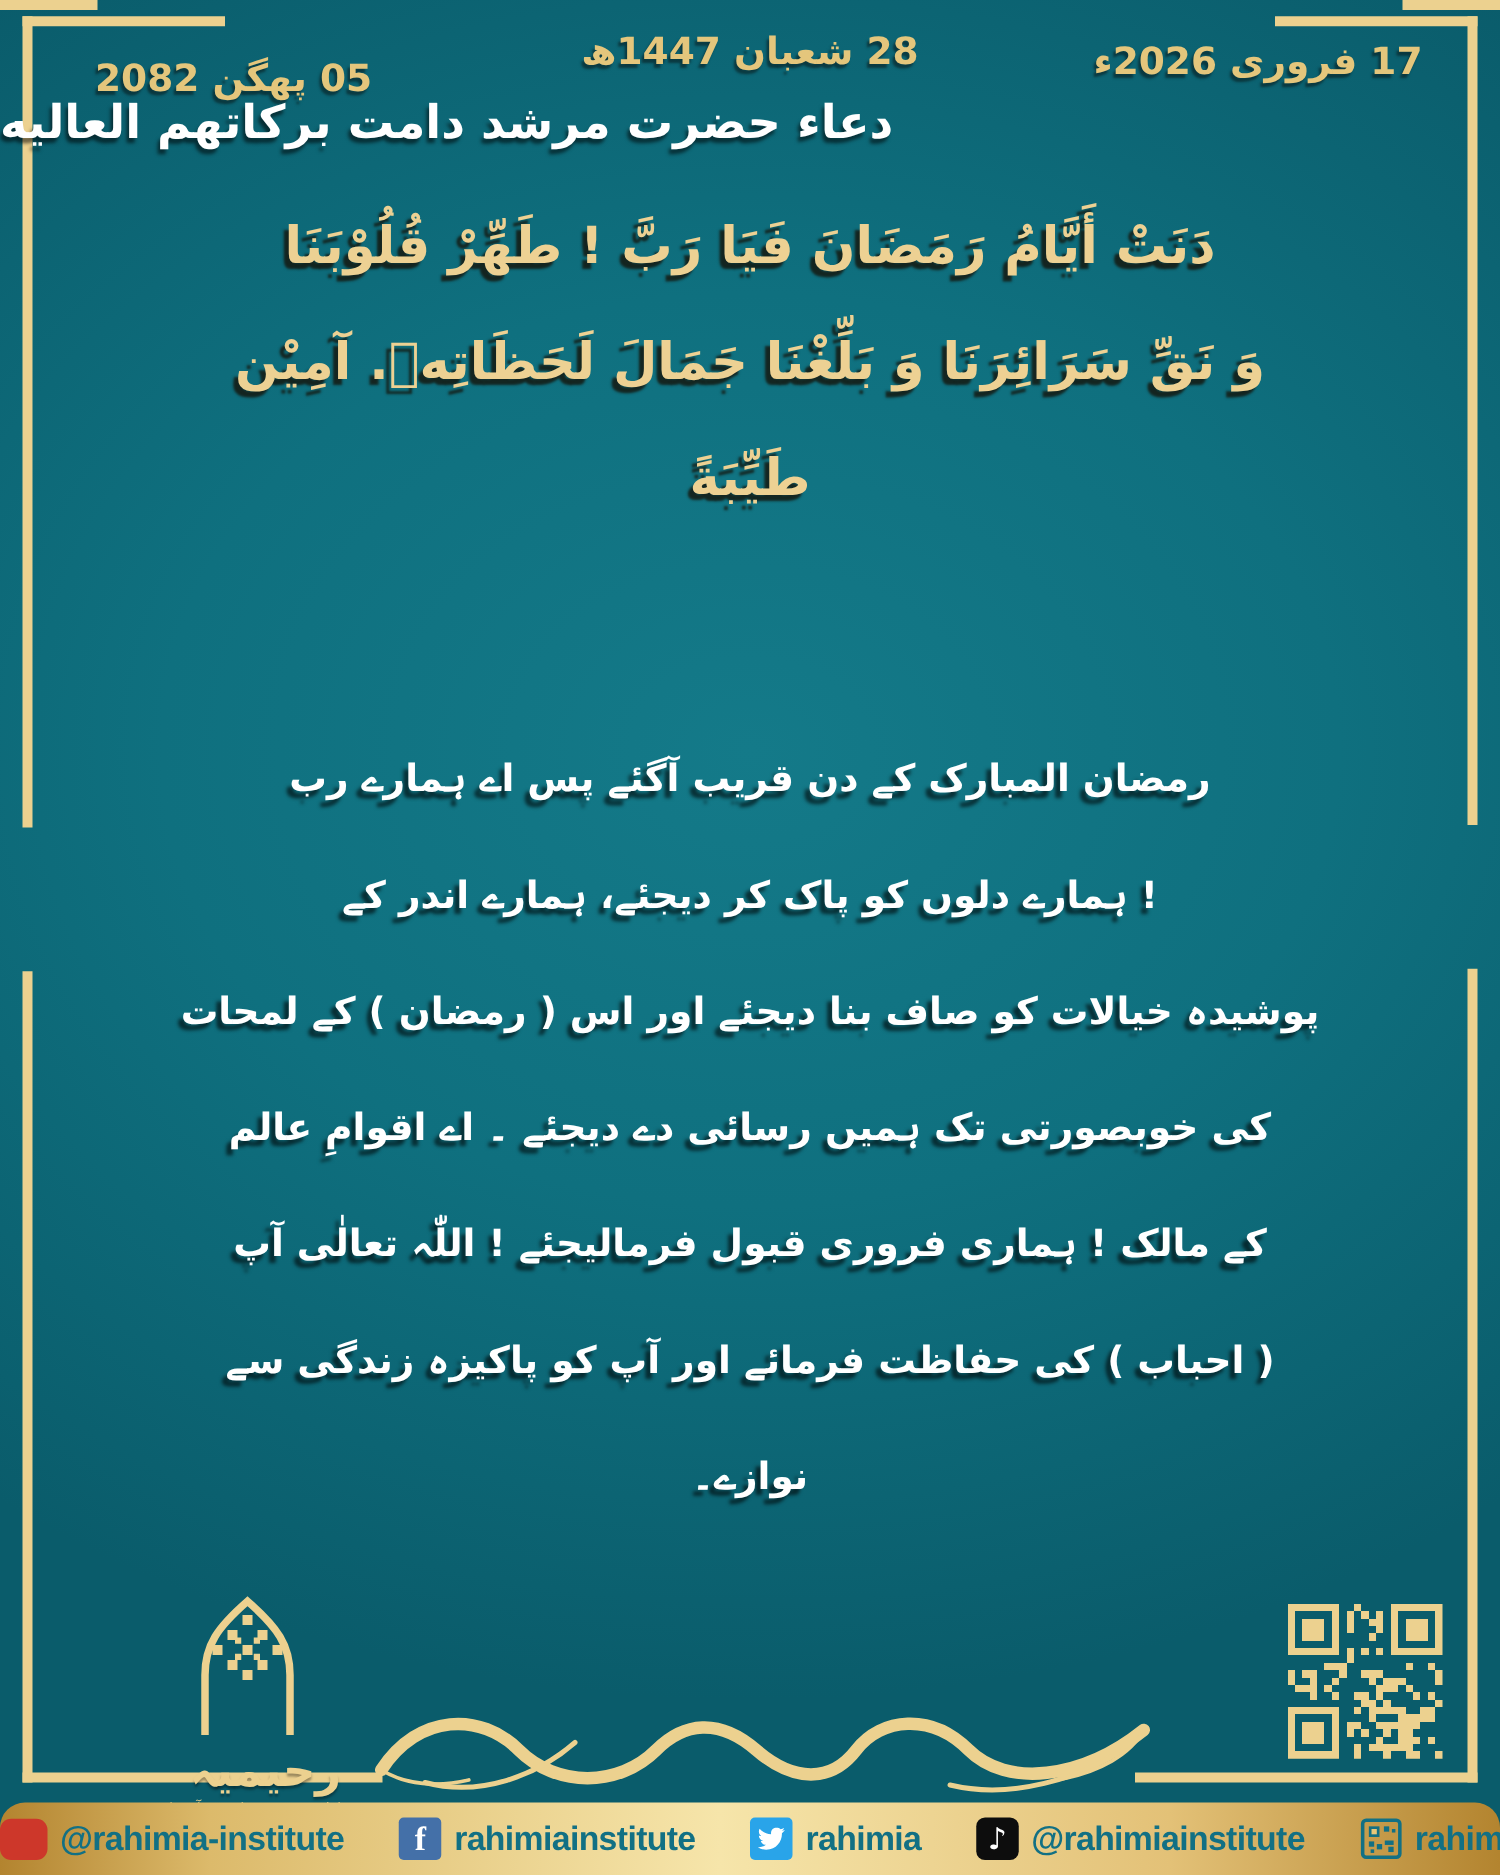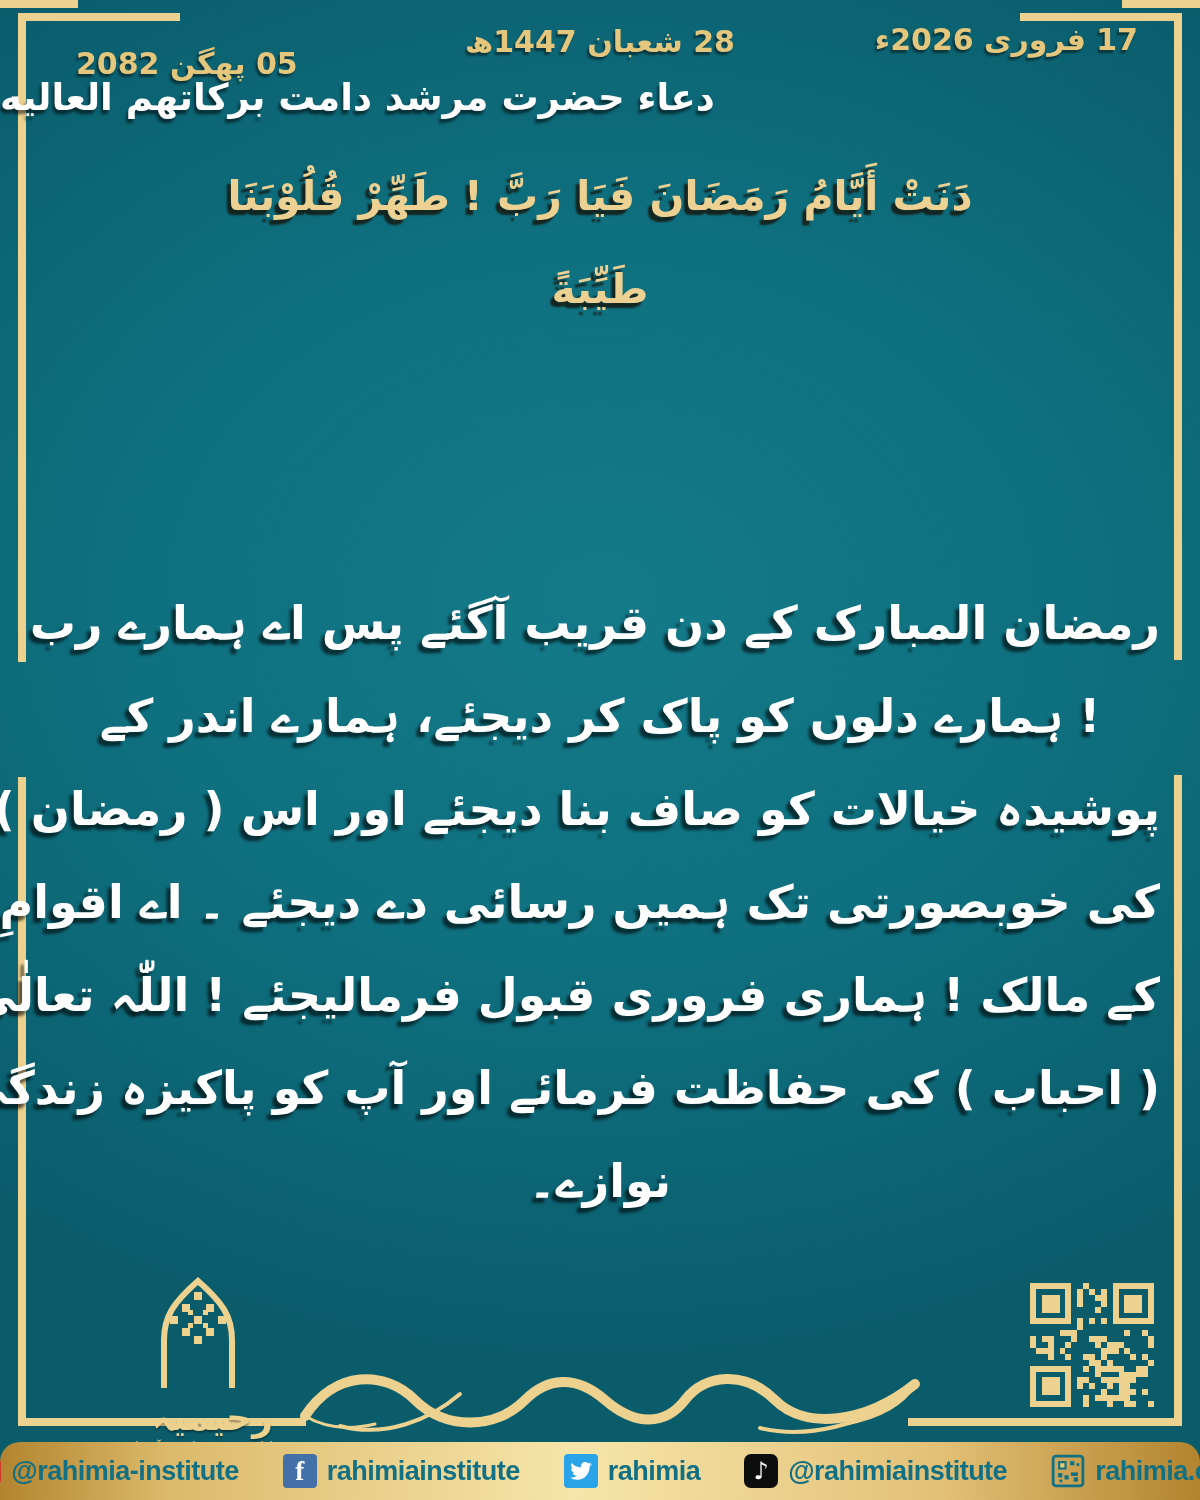"17 فروری 2026ء" .date-greg { top: 22px -> 32px }
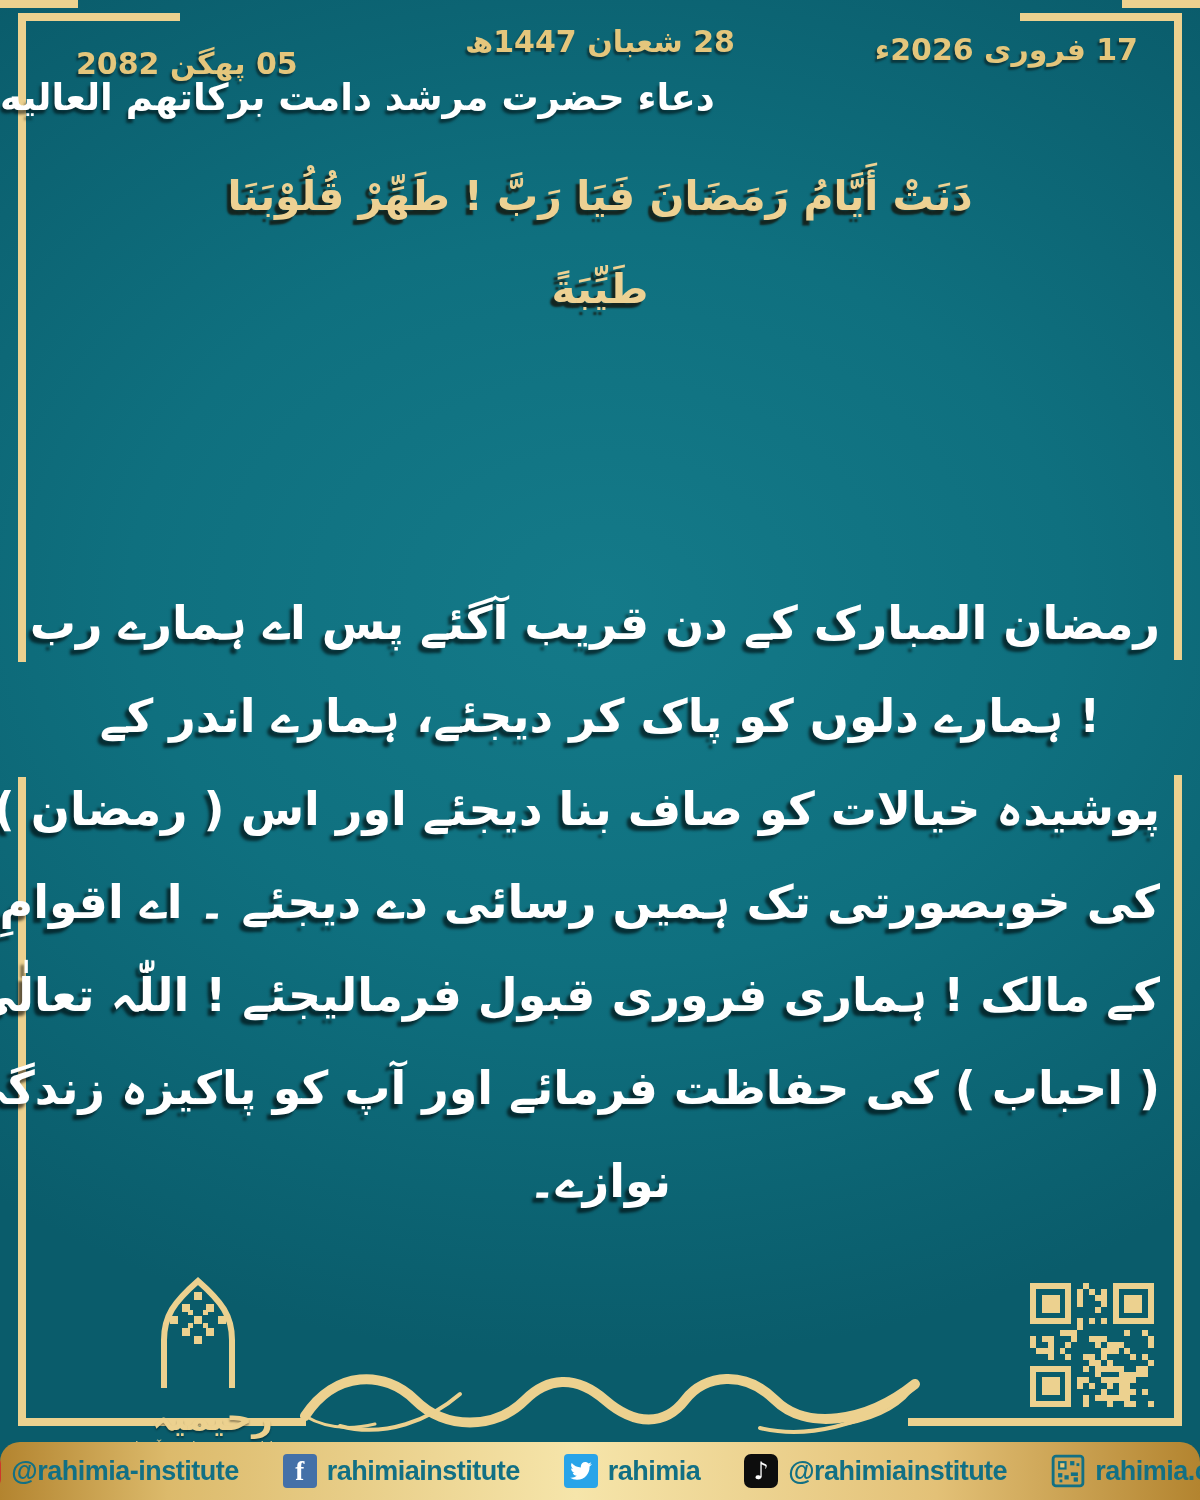"وَ نَقِّ سَرَائِرَنَا وَ بَلِّغْنَا" div.arabic-line { html: none -> <div>وَ نَقِّ سَرَائِرَنَا وَ بَلِّغْنَا جَمَالَ لَحَظَاتِهٖ. آمِيْن</div> }
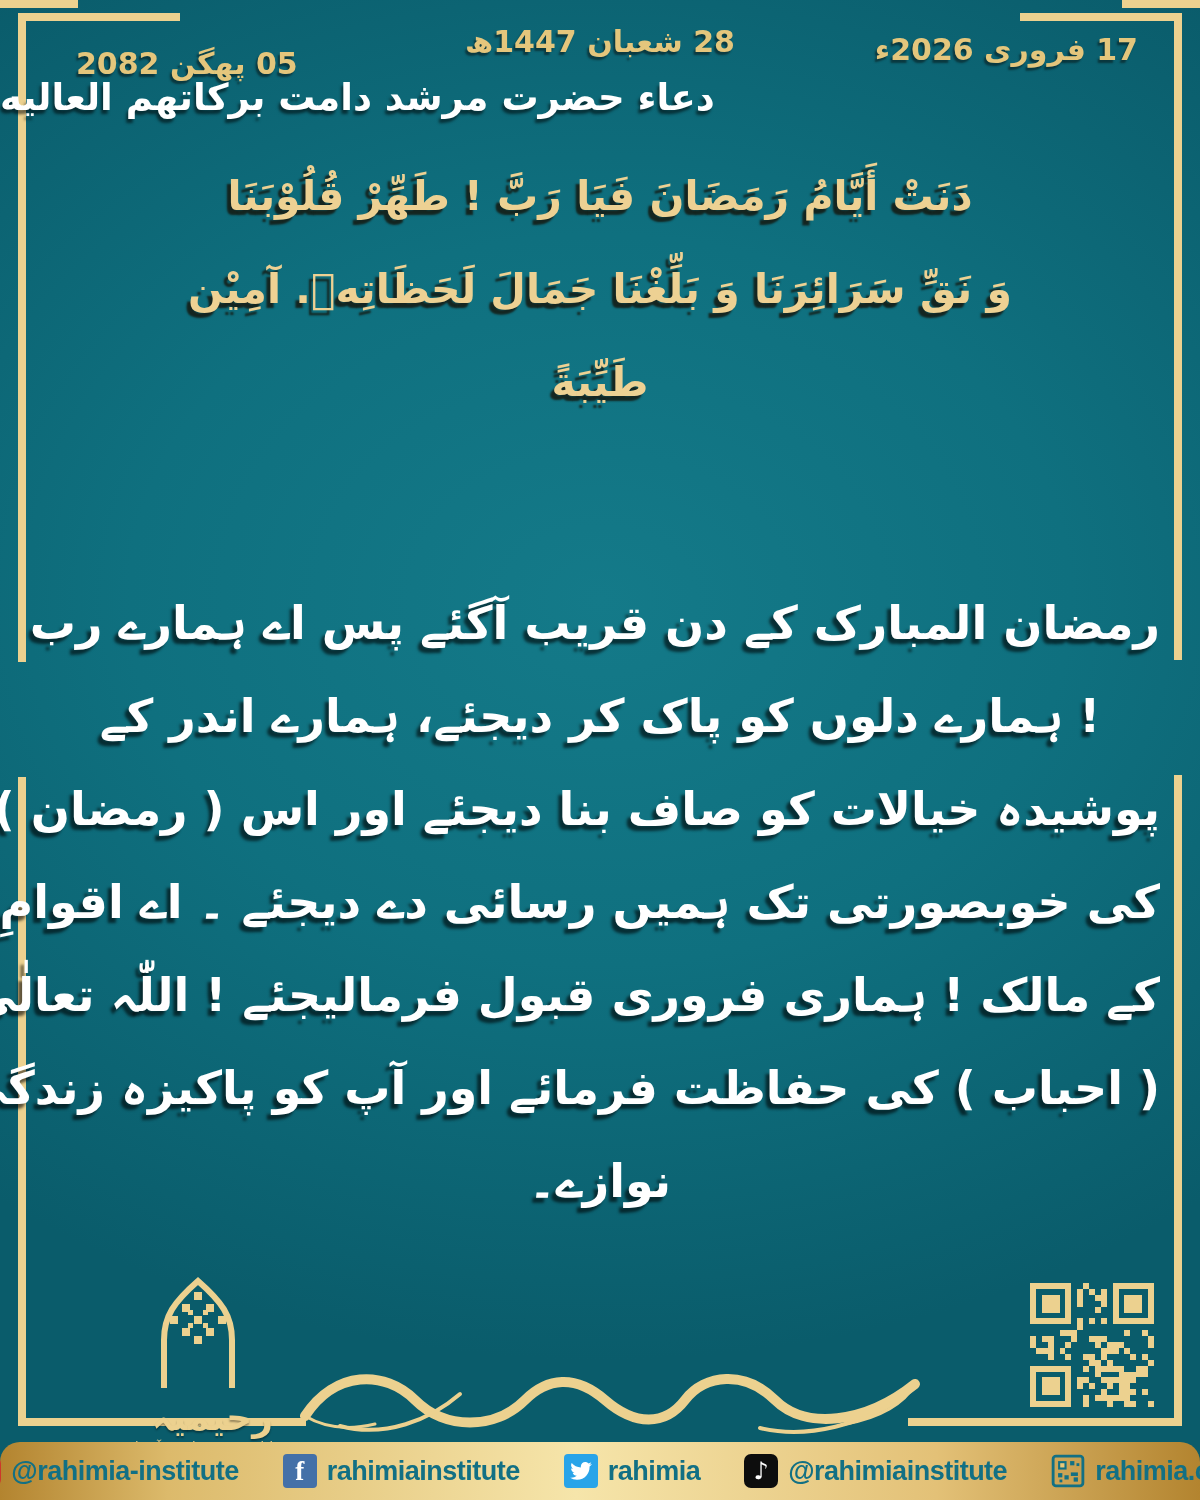"رمضان المبارک کے دن قریب" .urdu-line { font-size: 46px -> 30px }
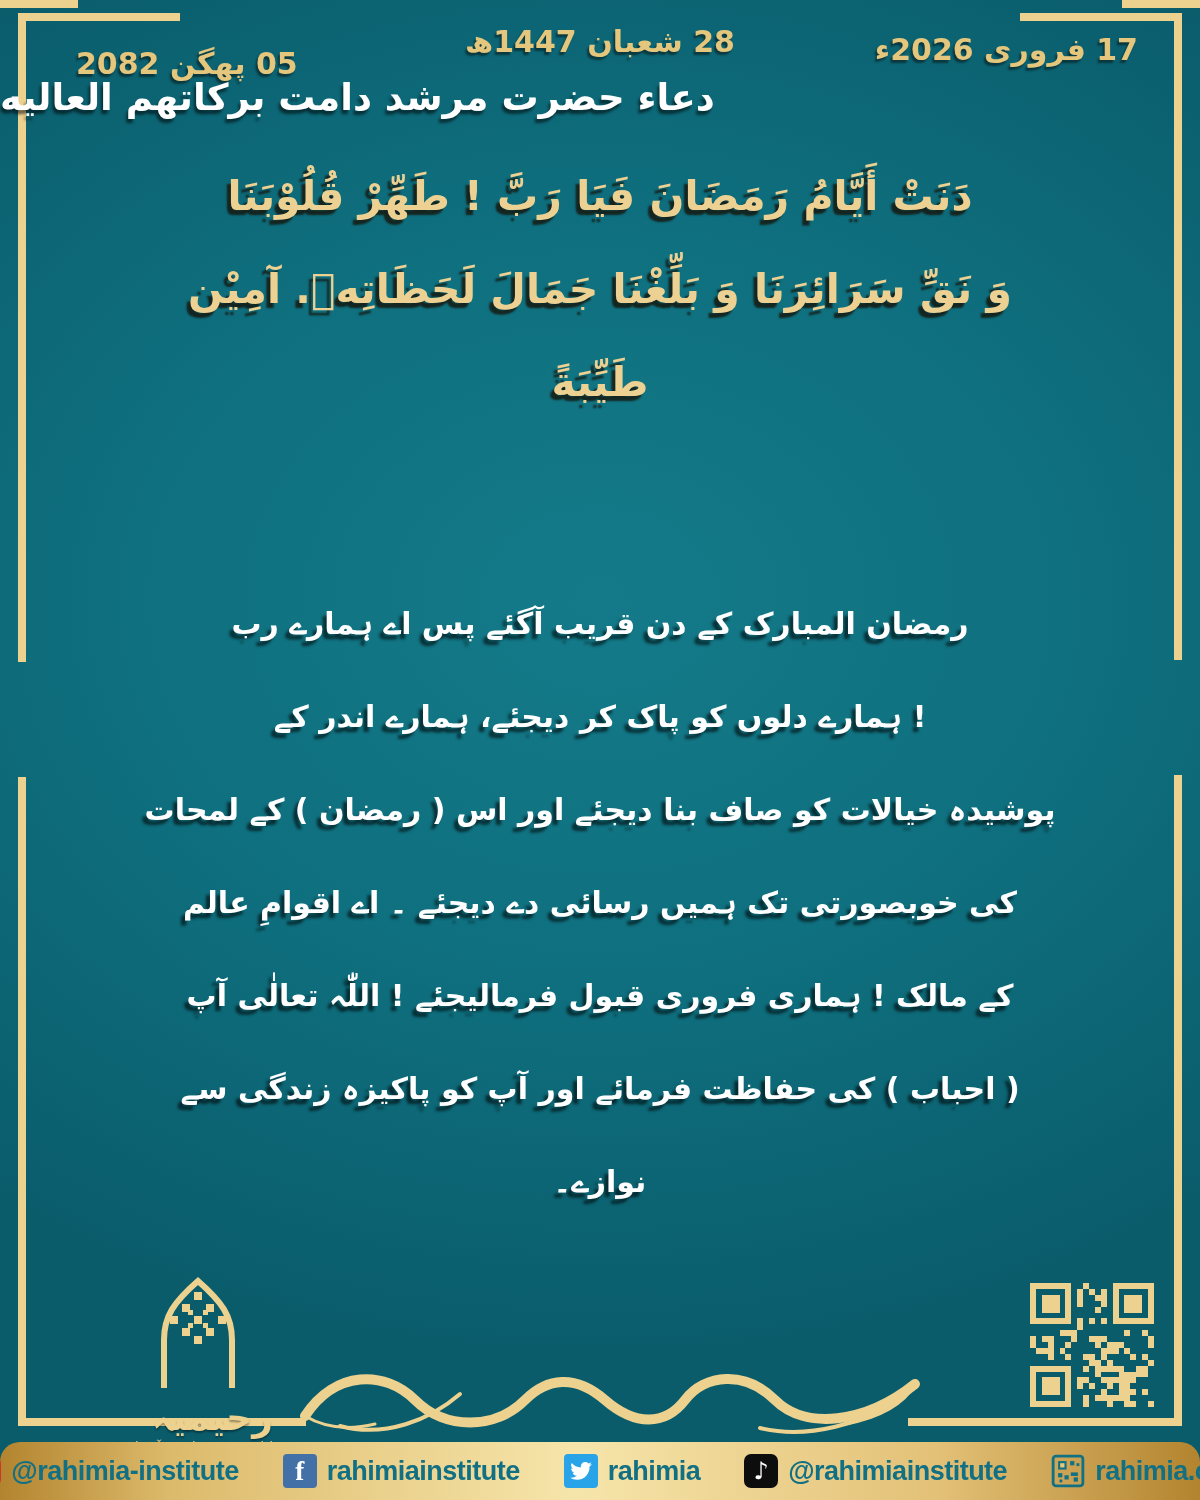"@rahimia-institute" .footer { justify-content: center -> space-between }
